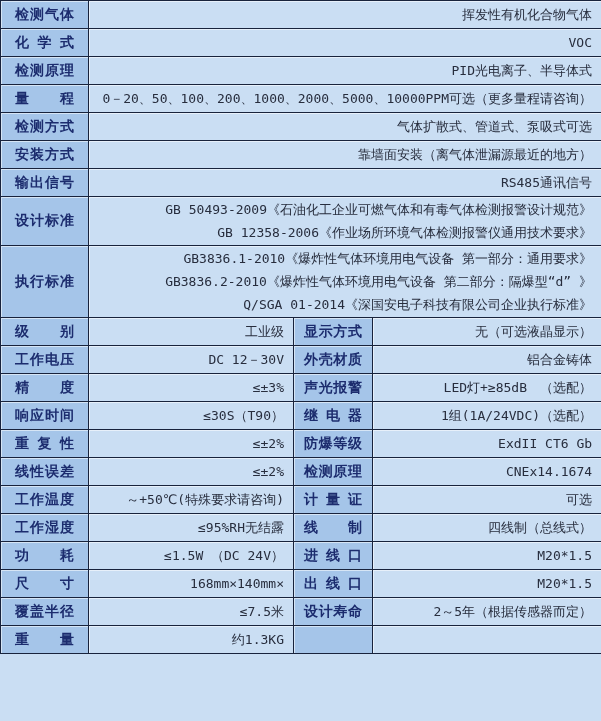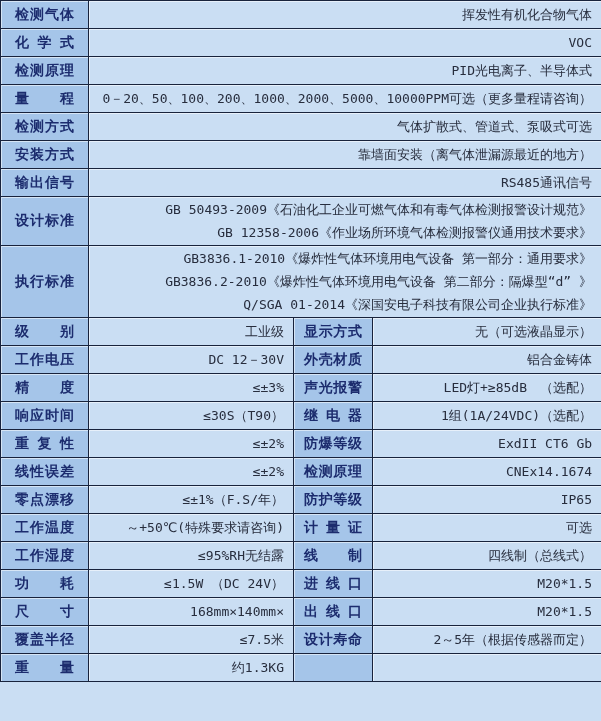"零点漂移" tr { html: <tr> <td>零点漂移</td> <td>≤±1%（F.S/年）</td> <td>防护等级</td> <td>IP65</td> </tr> -> none }
